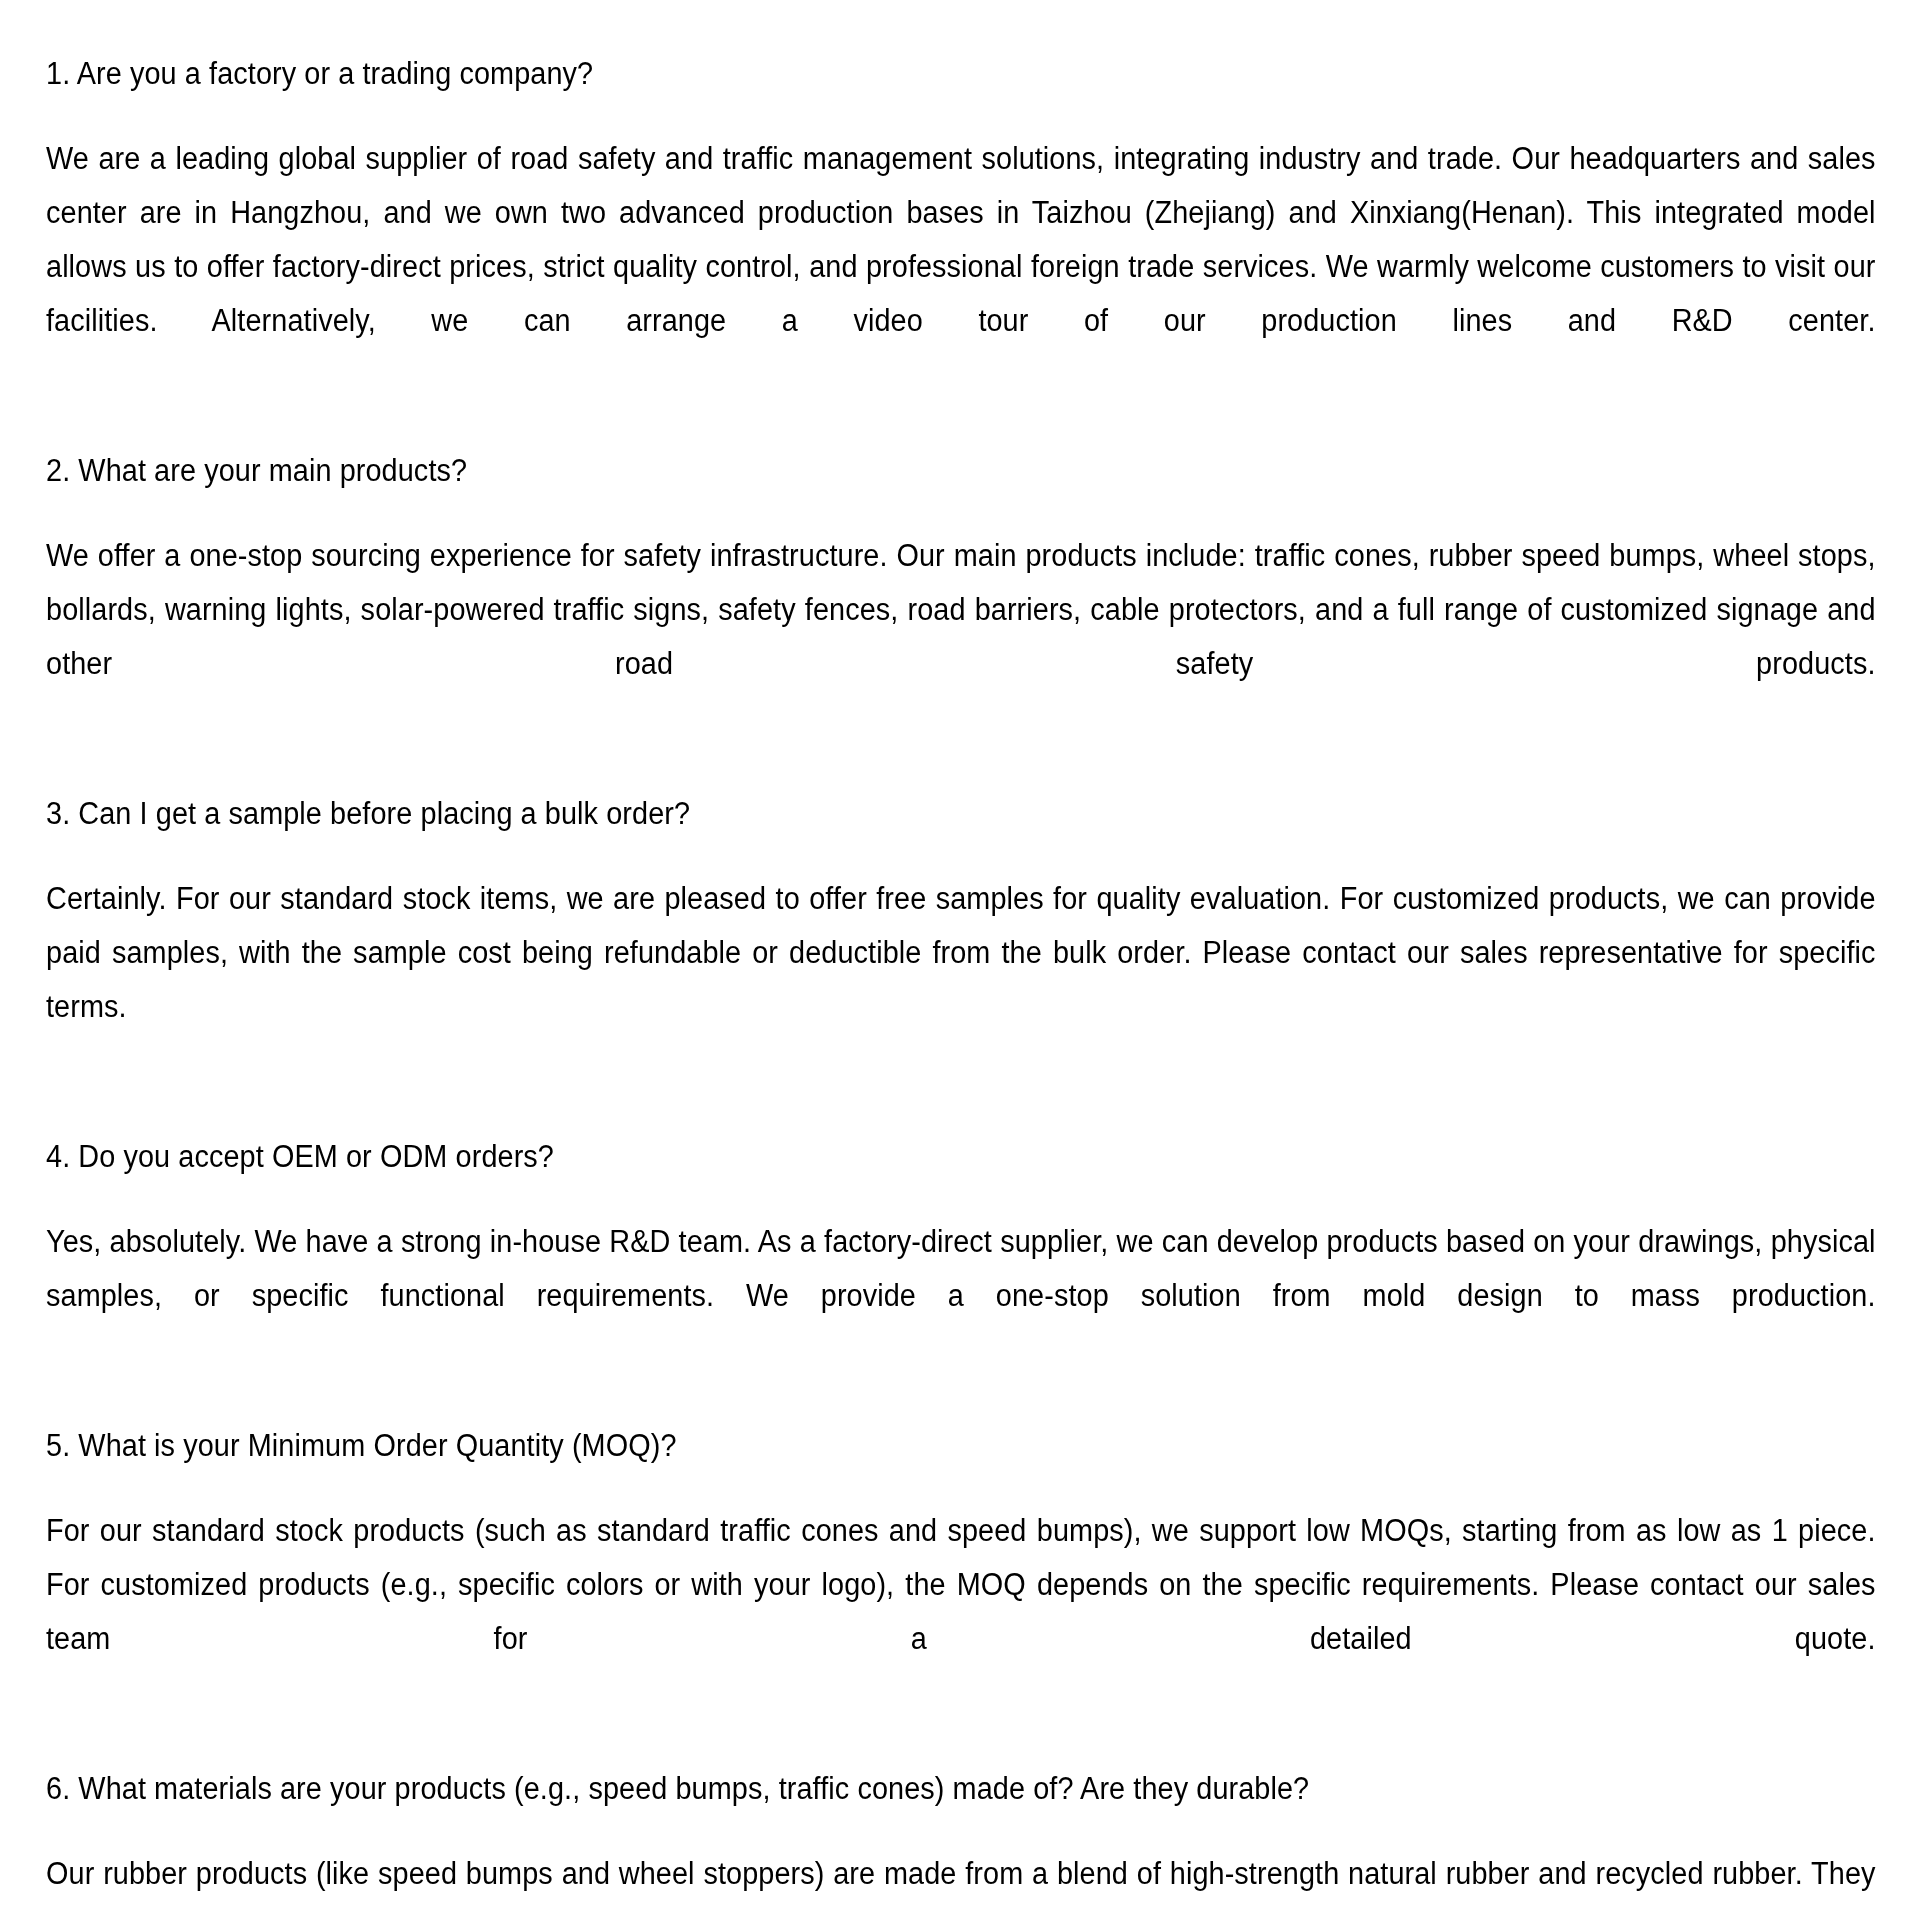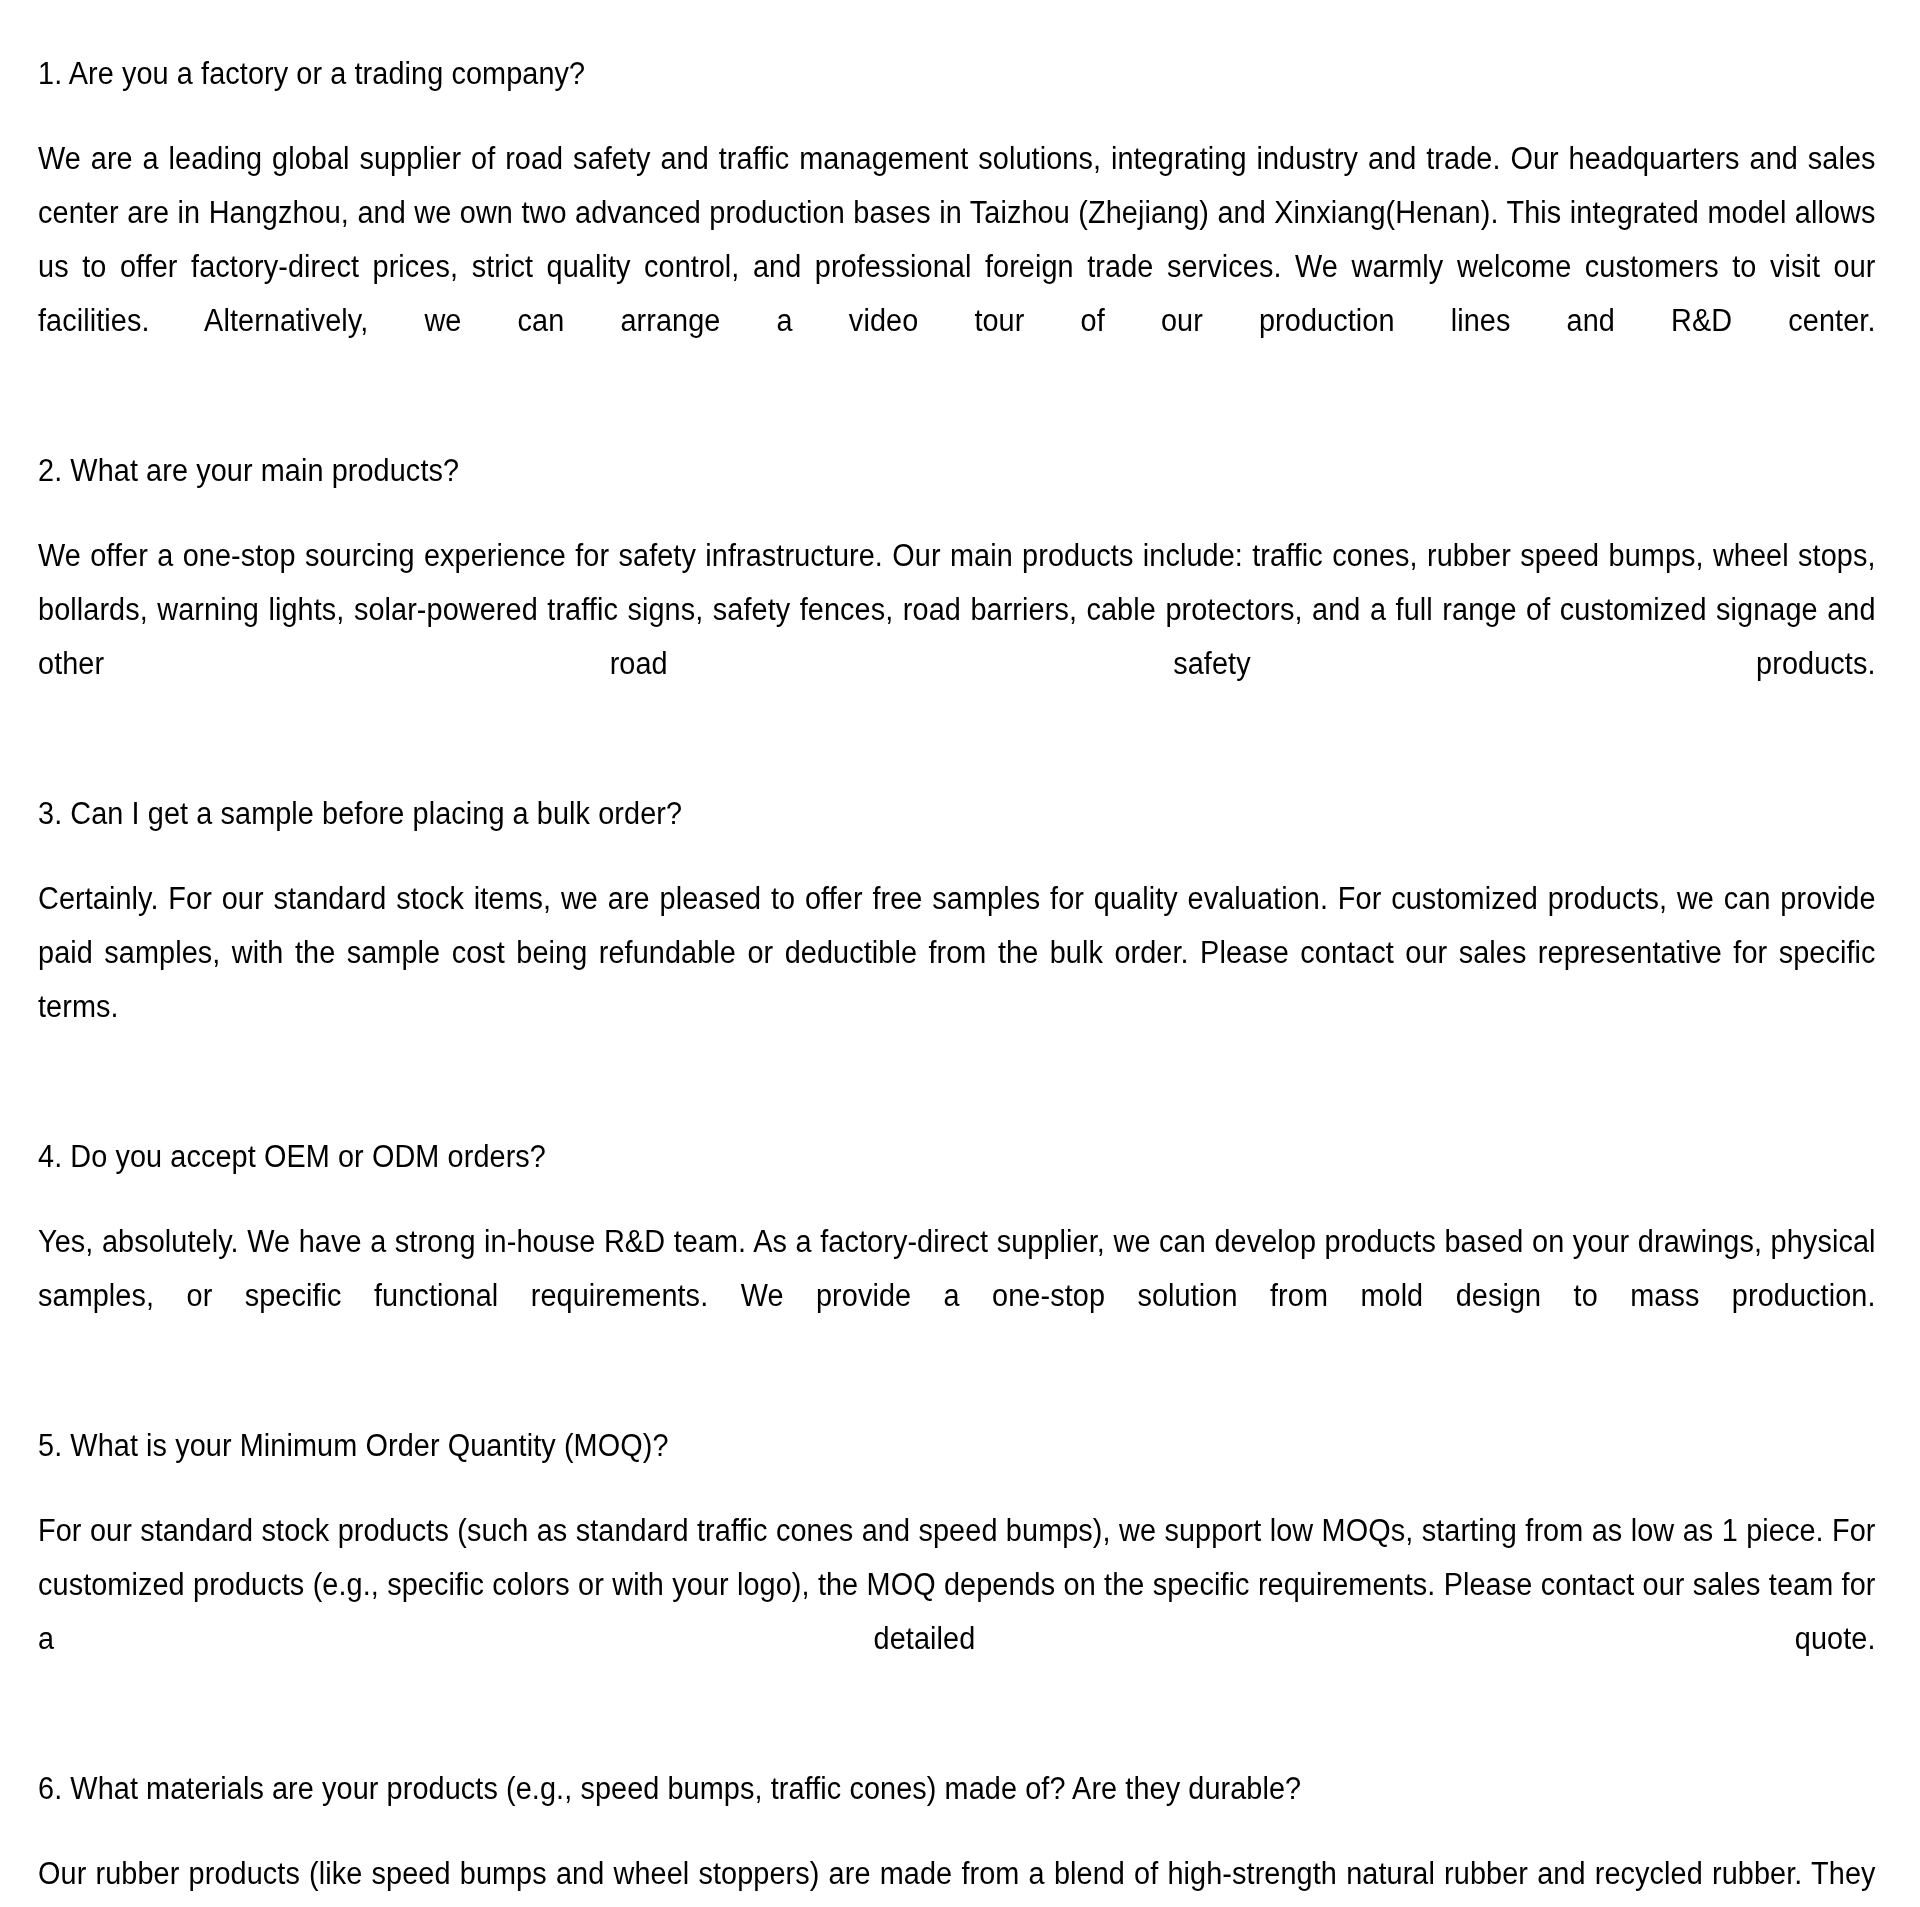"1. Are you a factory" .faq-item { margin: 0 0 42px 0 -> 0 0 42px 8px }
